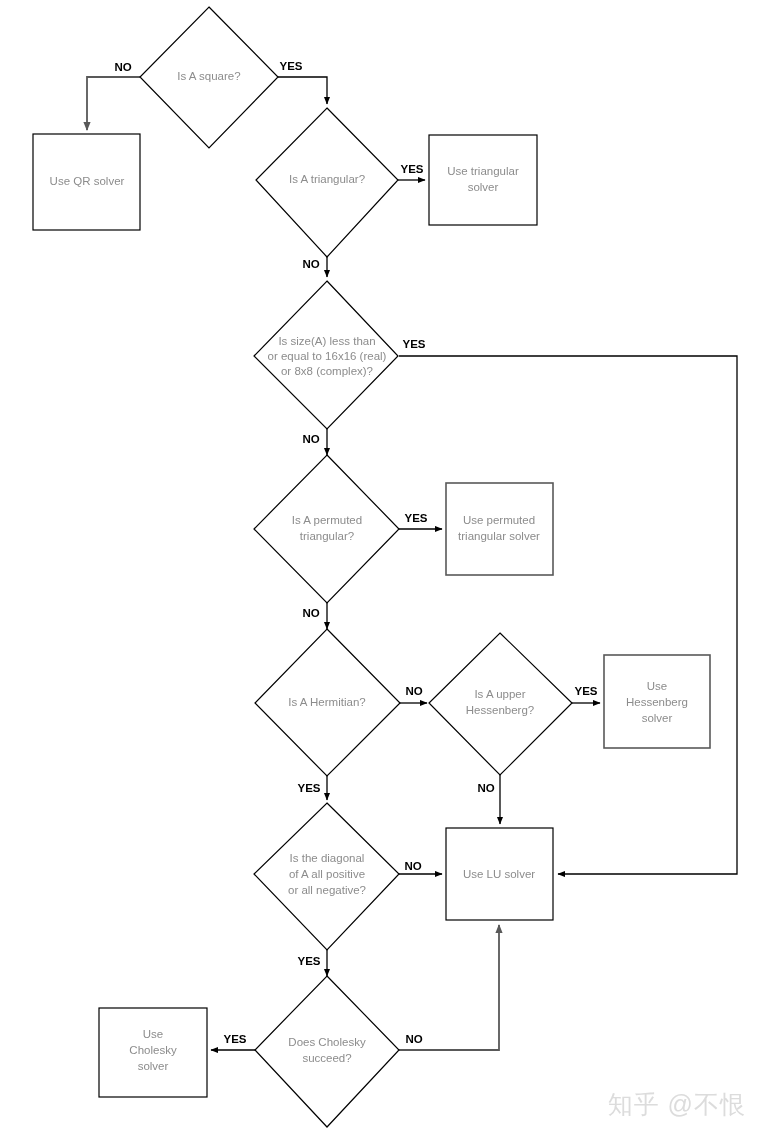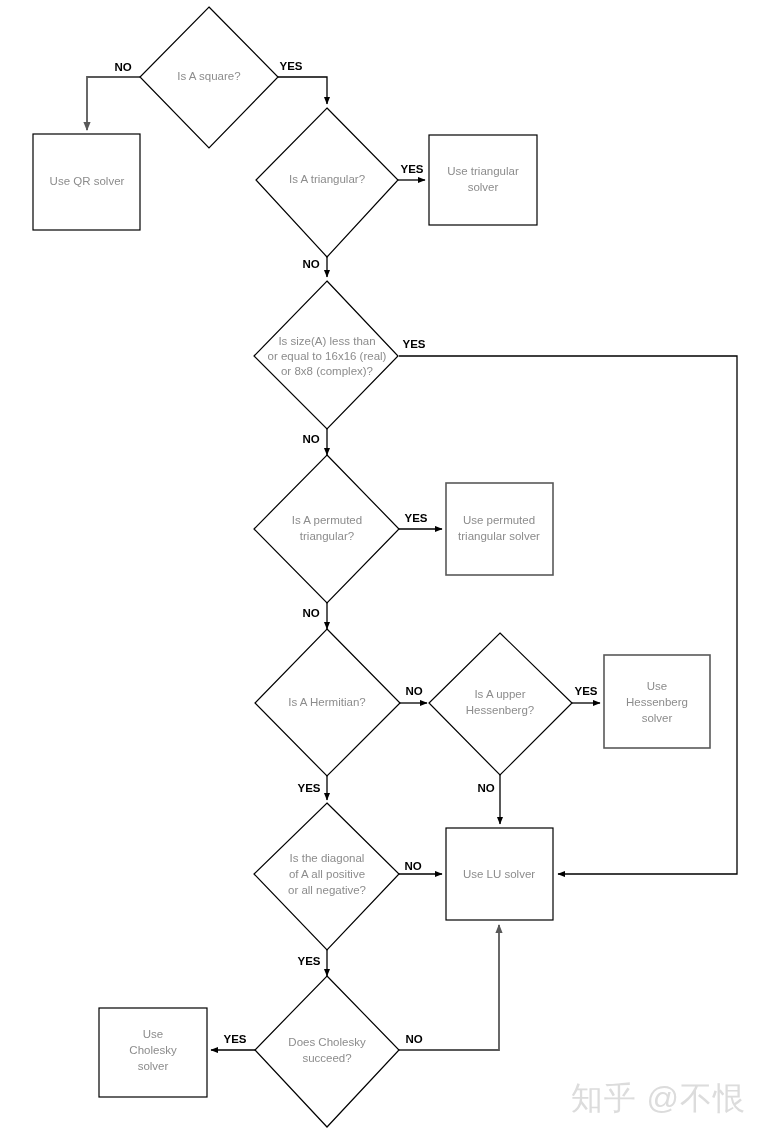"知乎 @不恨" .watermark { font-size: 32px -> 25px }
